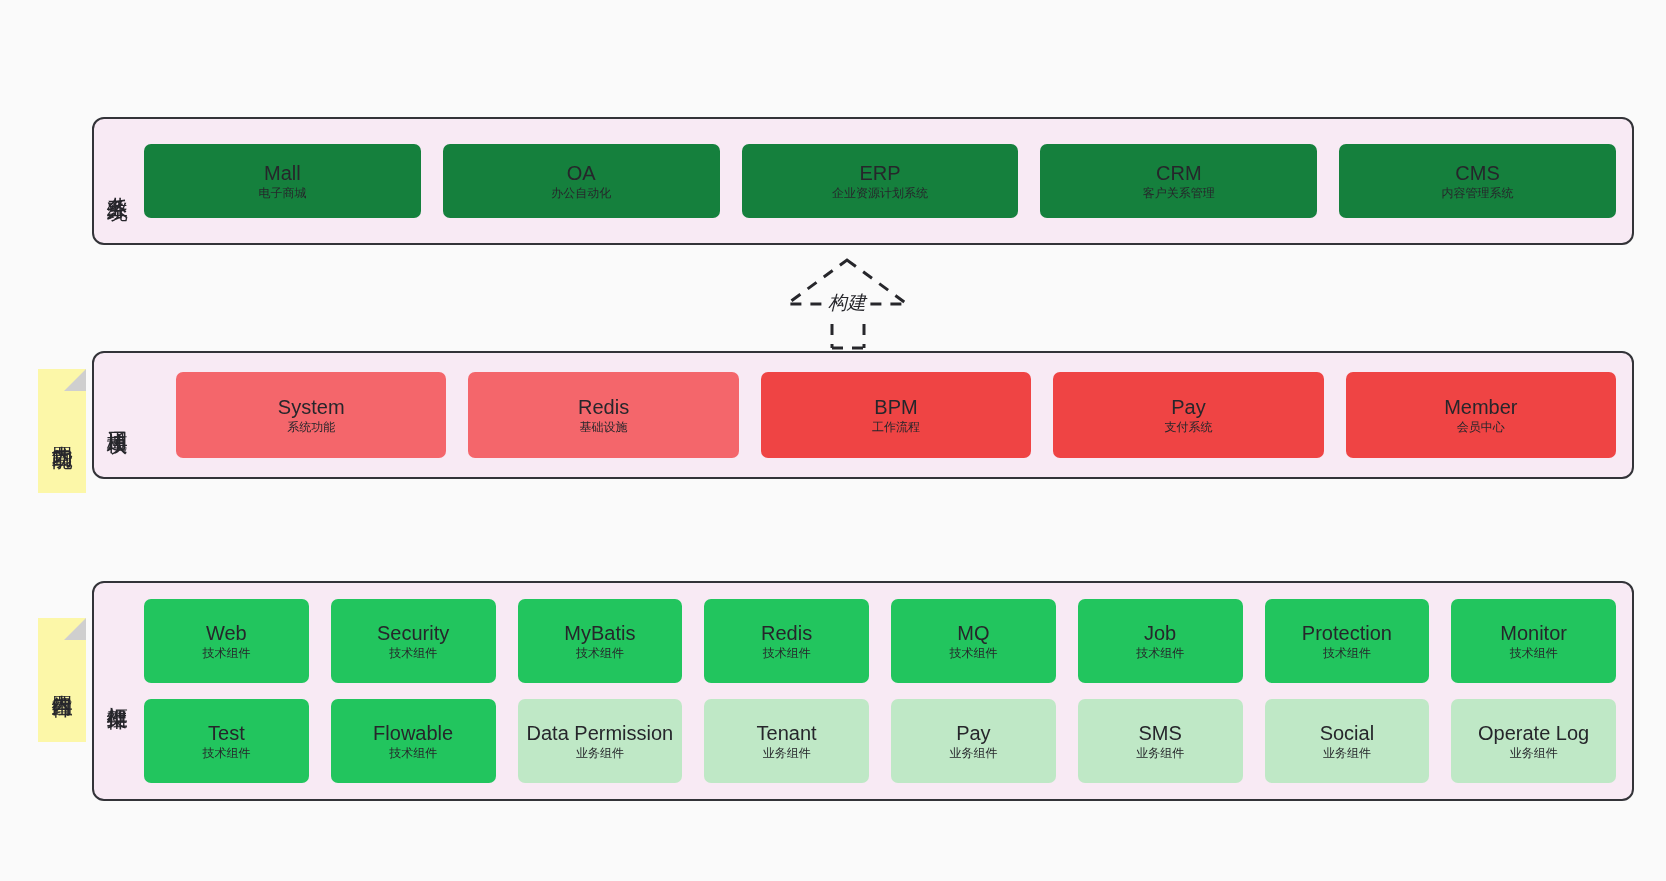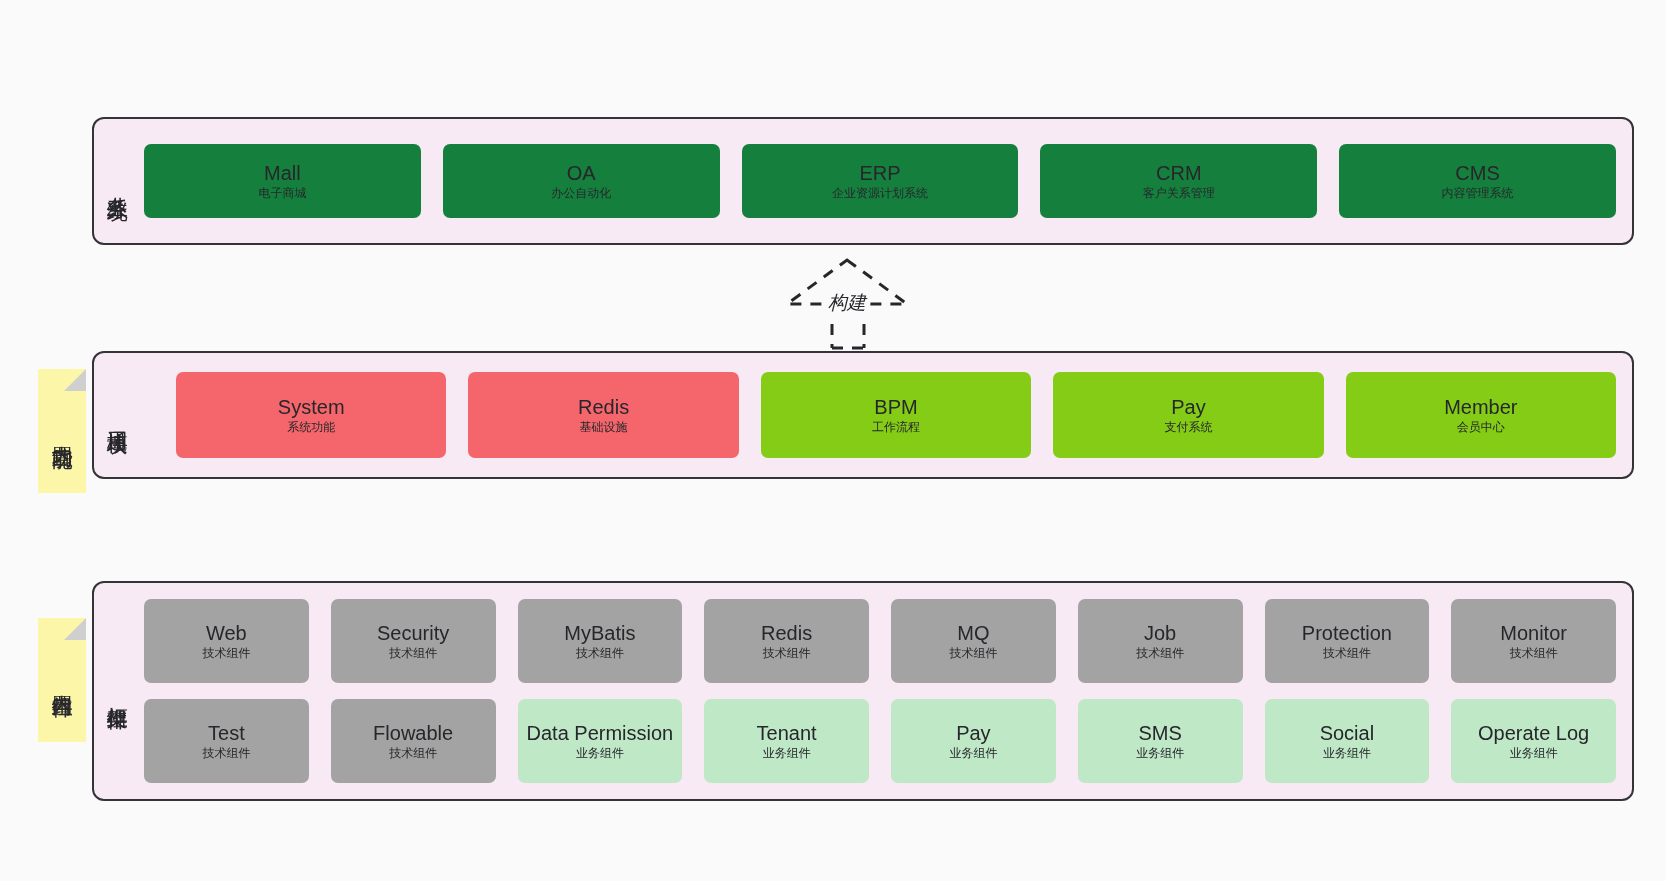"BPM" .c-pink { background: #84cc16 -> #ef4444 }
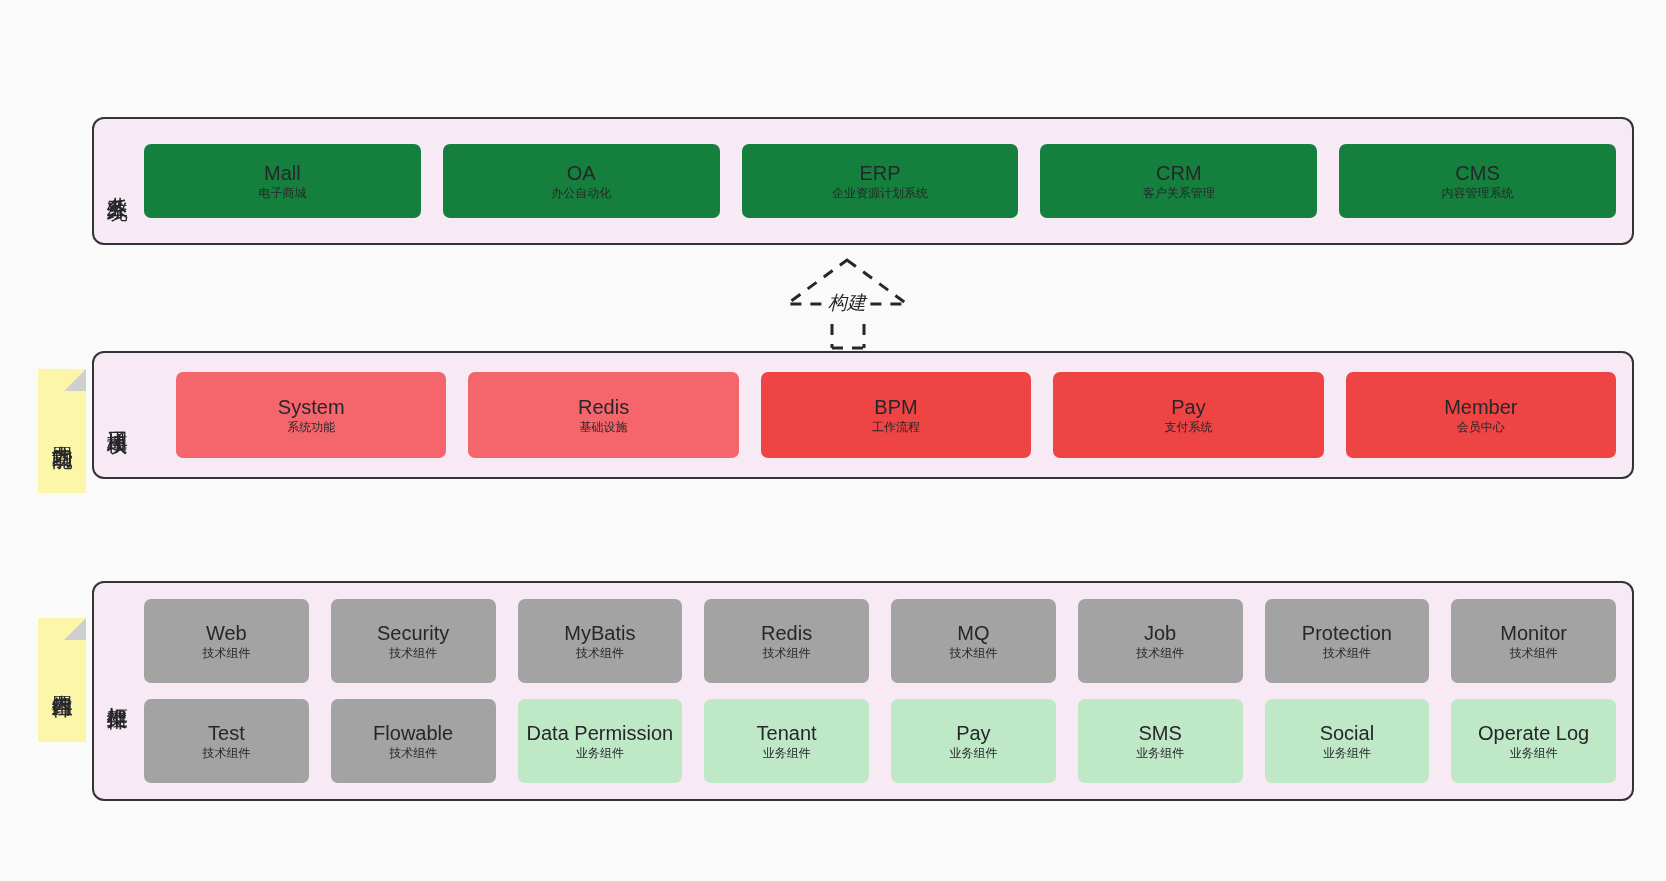"Web" .c-green { background: #a3a3a3 -> #22c55e }
